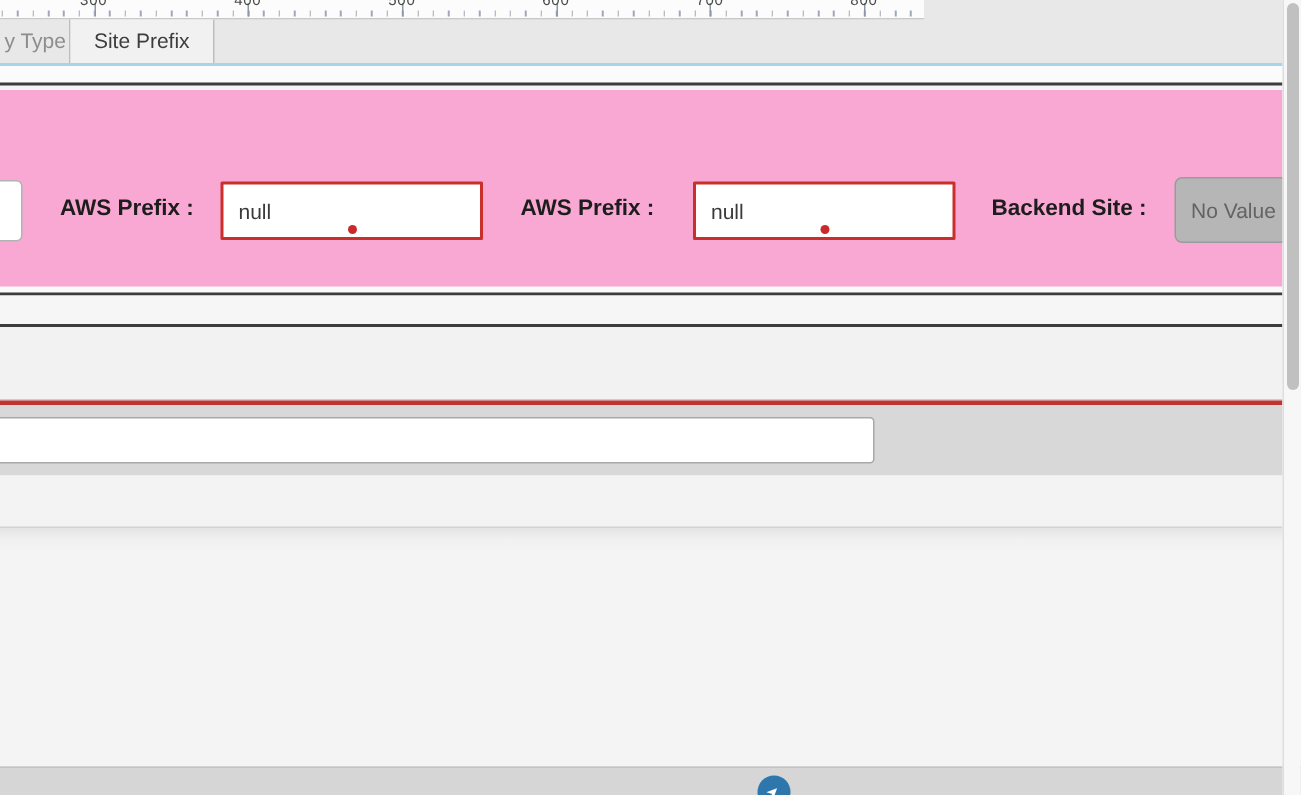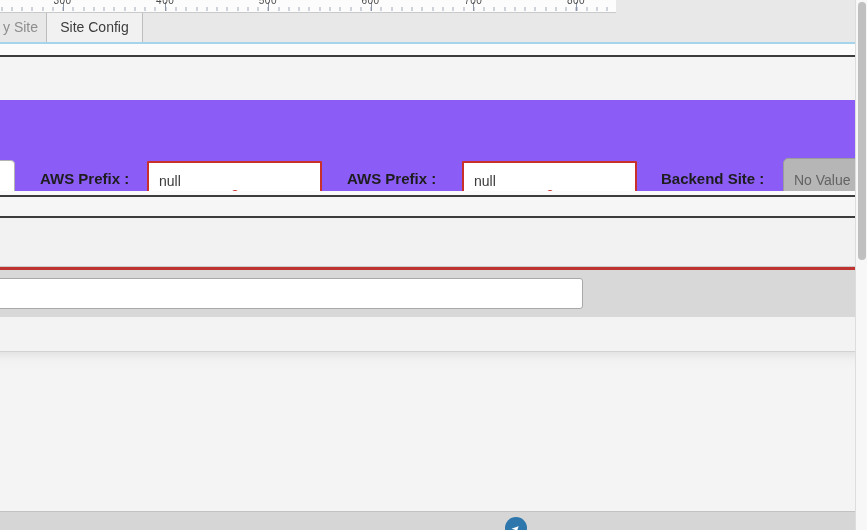"y Site" div.tab { text: Site -> Type }
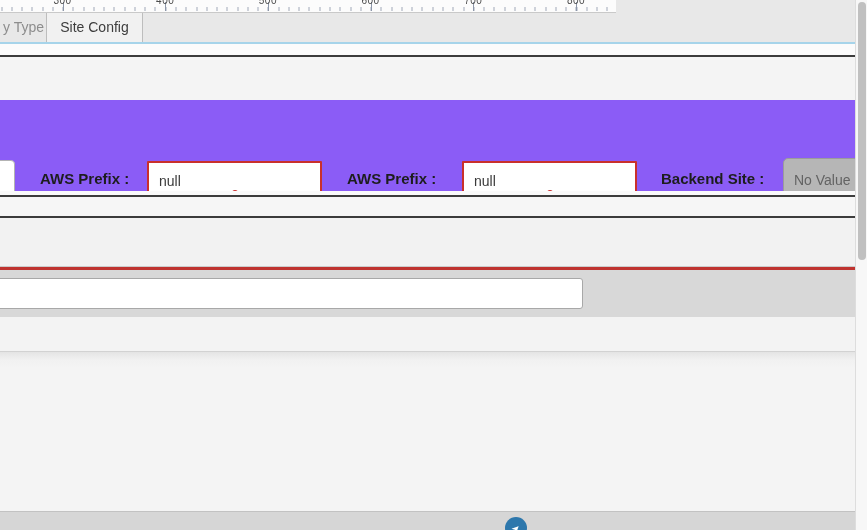"Site Config" div.tab { text: Config -> Prefix }
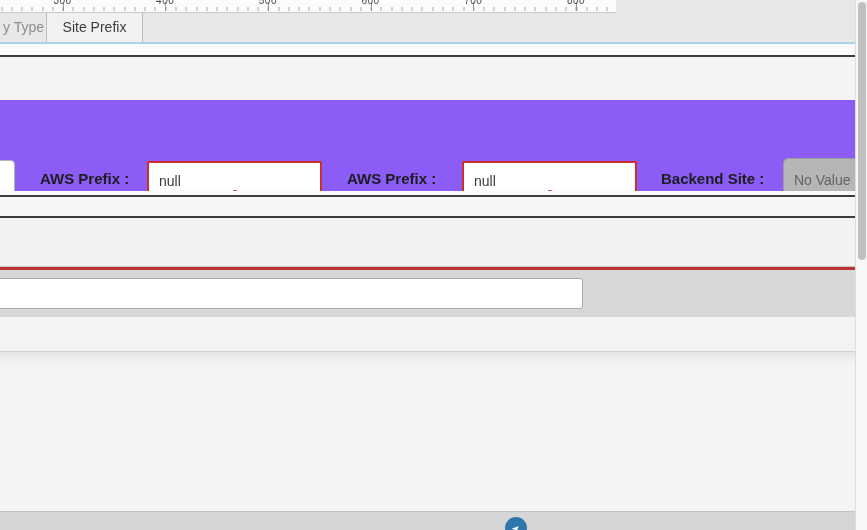"AWS Prefix :" .form-row { background: #8b5cf6 -> #f9a8d4; margin-top: 40px -> none }
